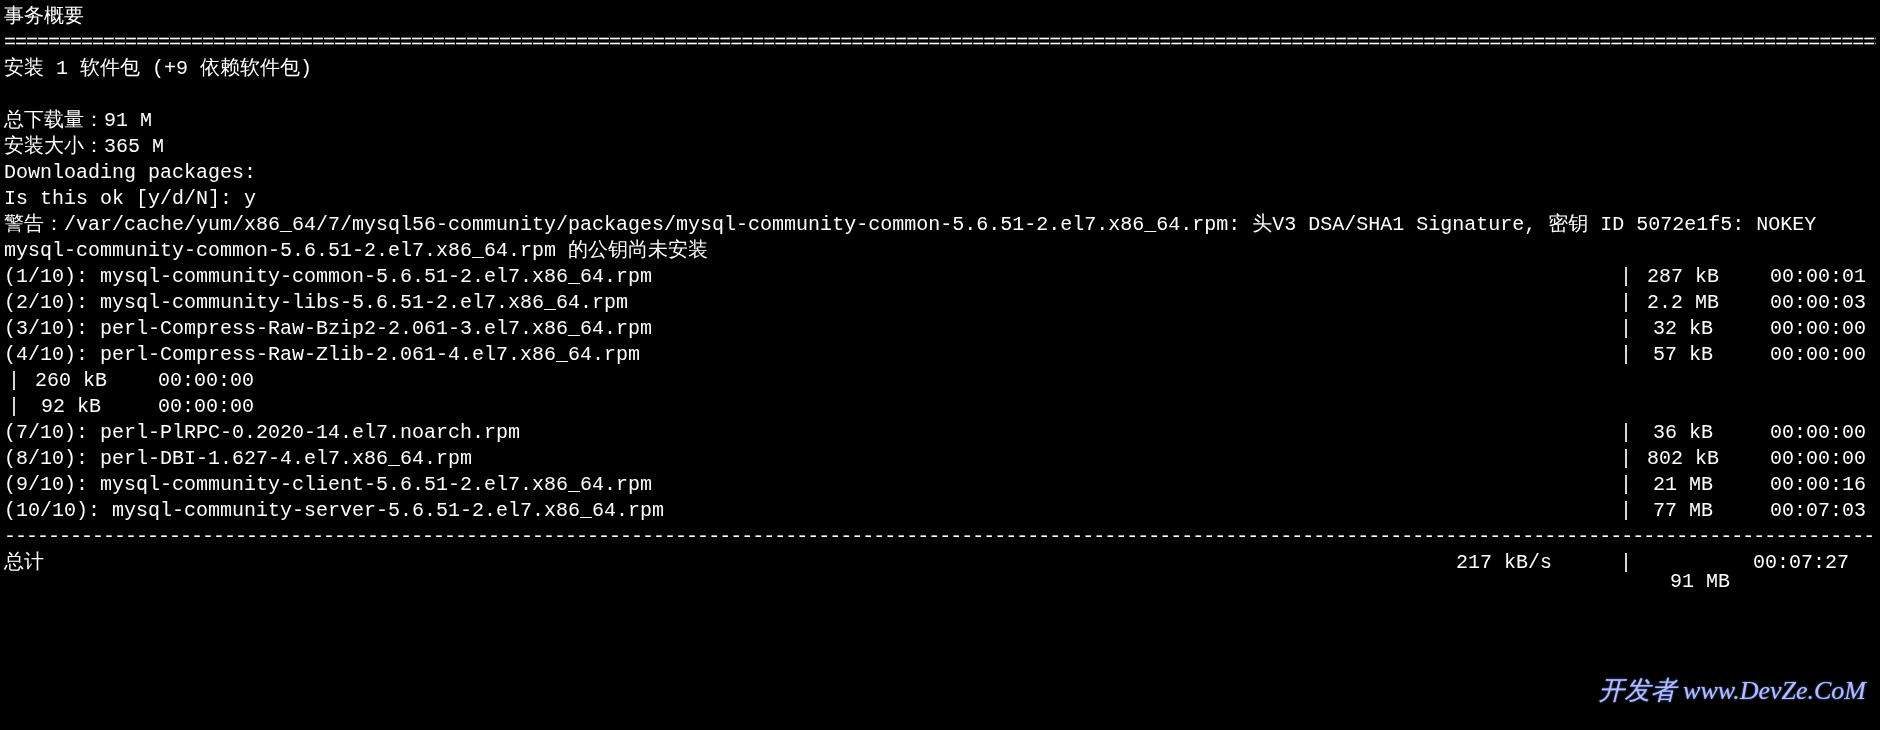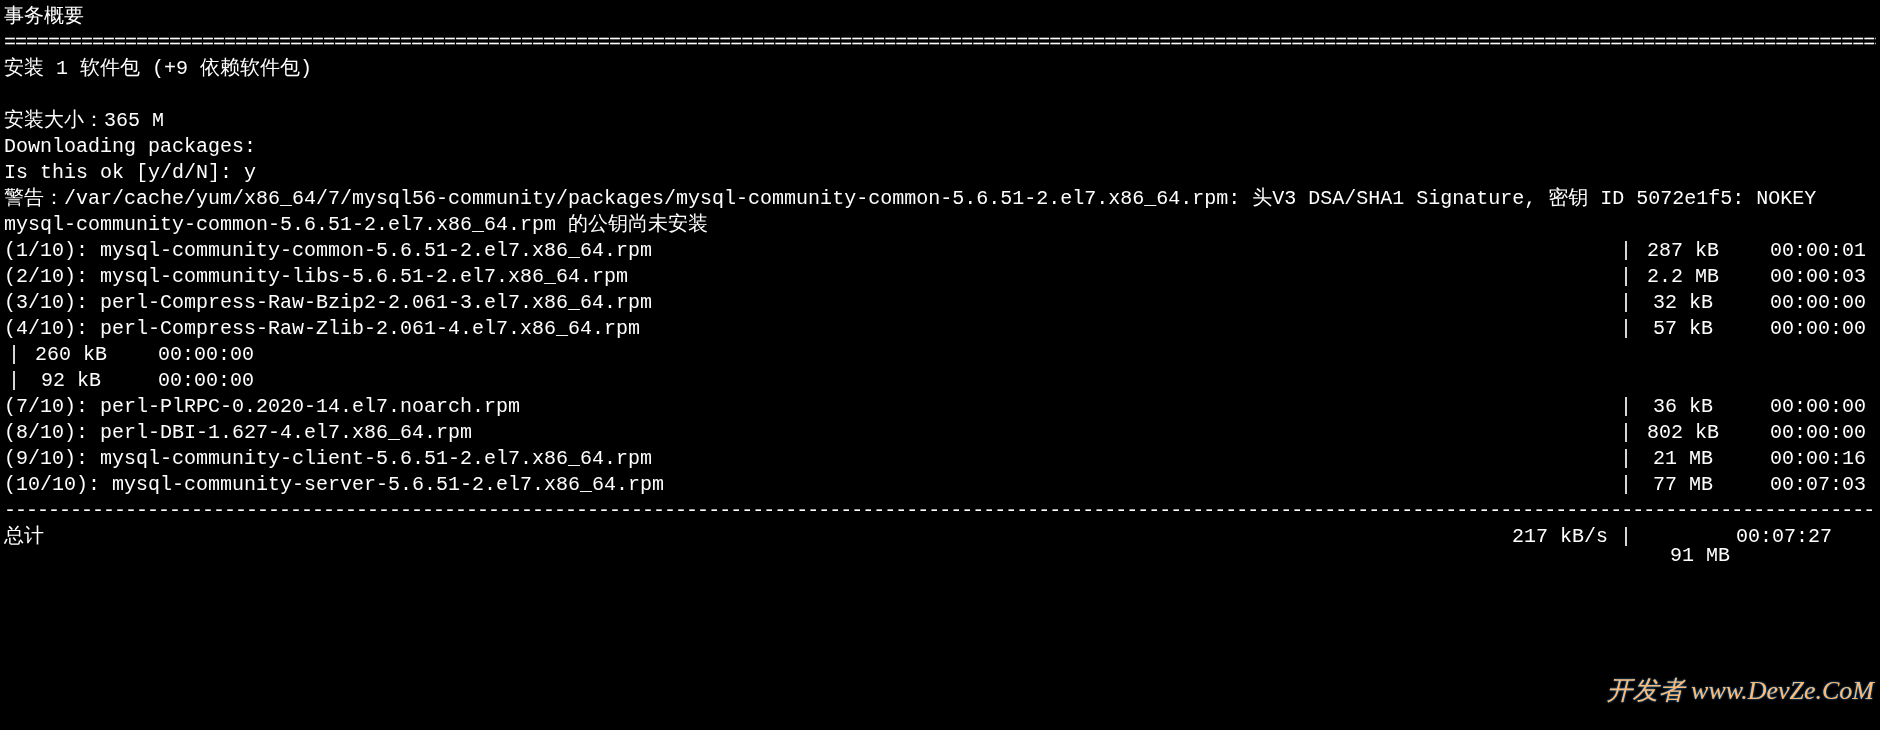"总下载量：91 M" div { html: none -> <div>总下载量：91 M</div> }
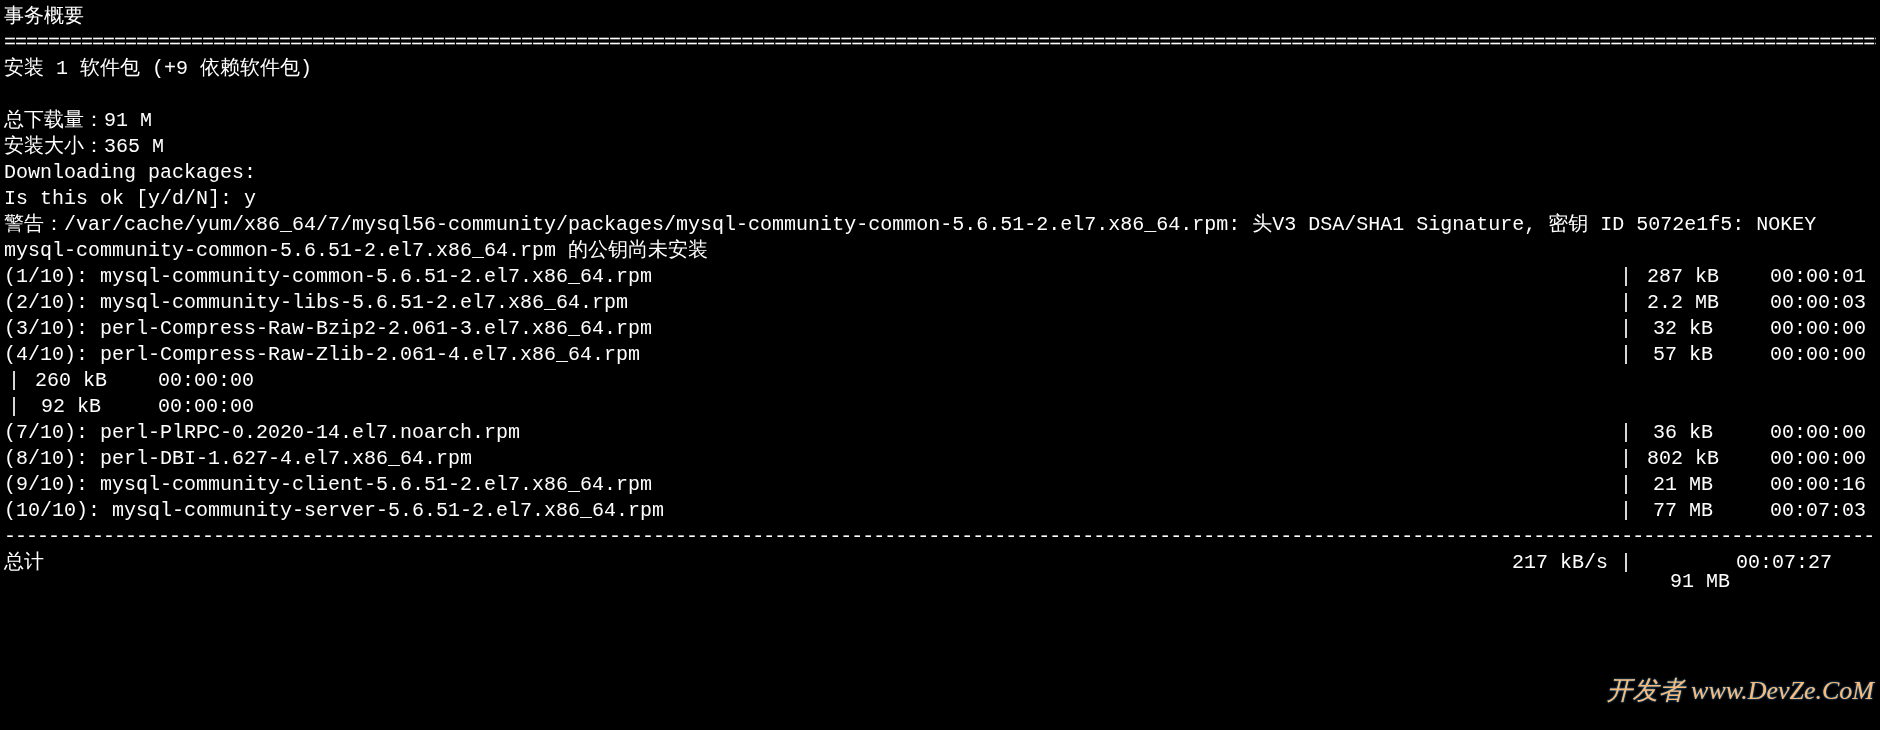"217 kB/s" .total-row .speed { text-align: right -> none }
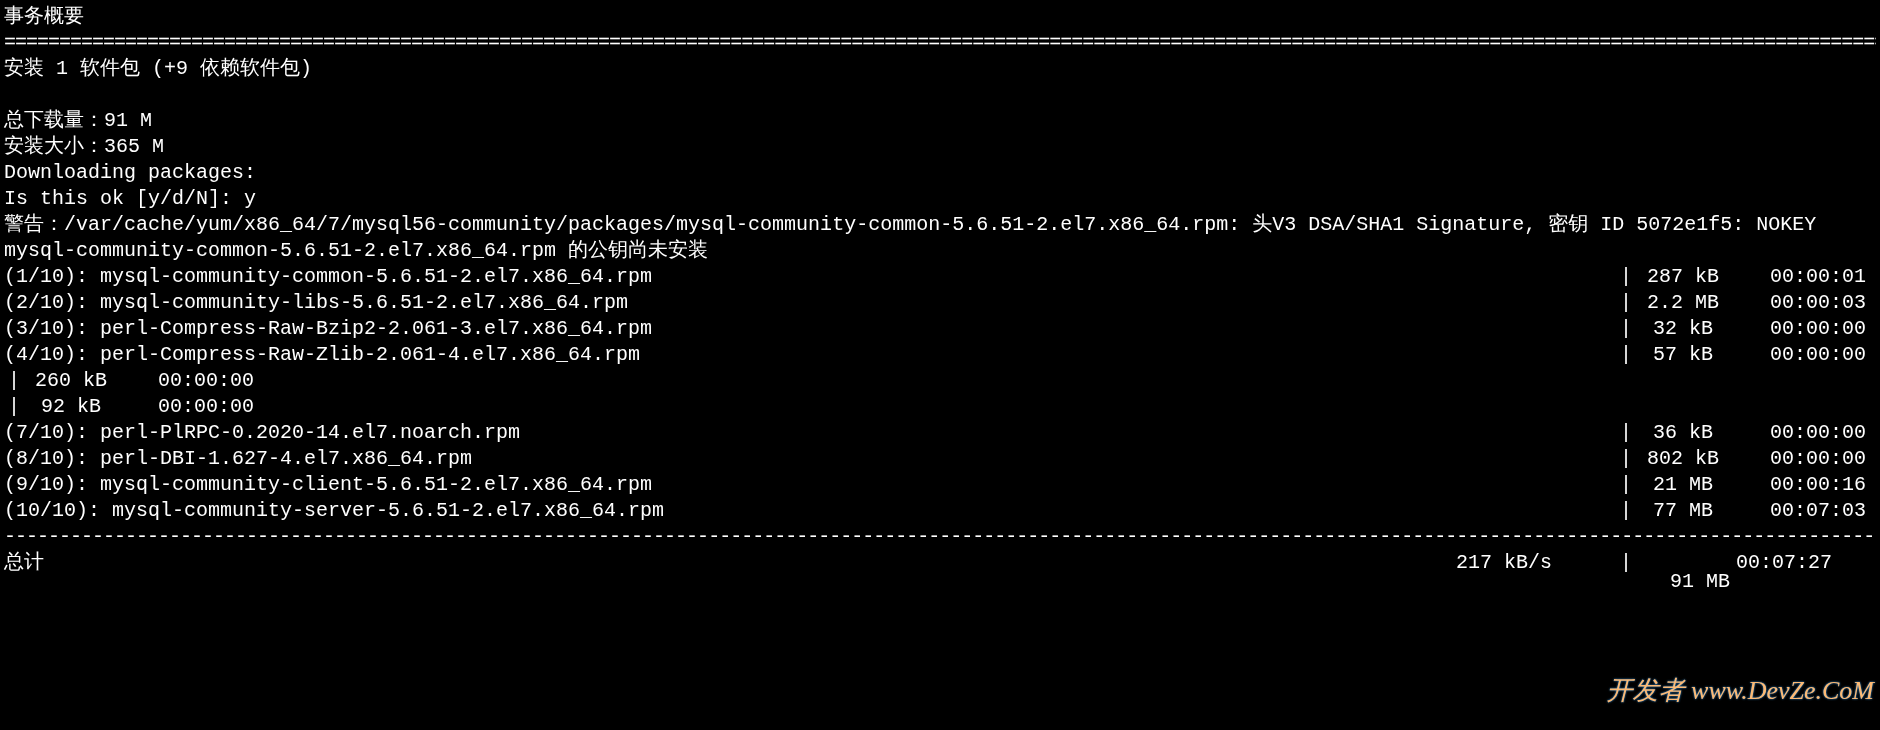"00:07:27" .total-row .time { text-align: left -> center }
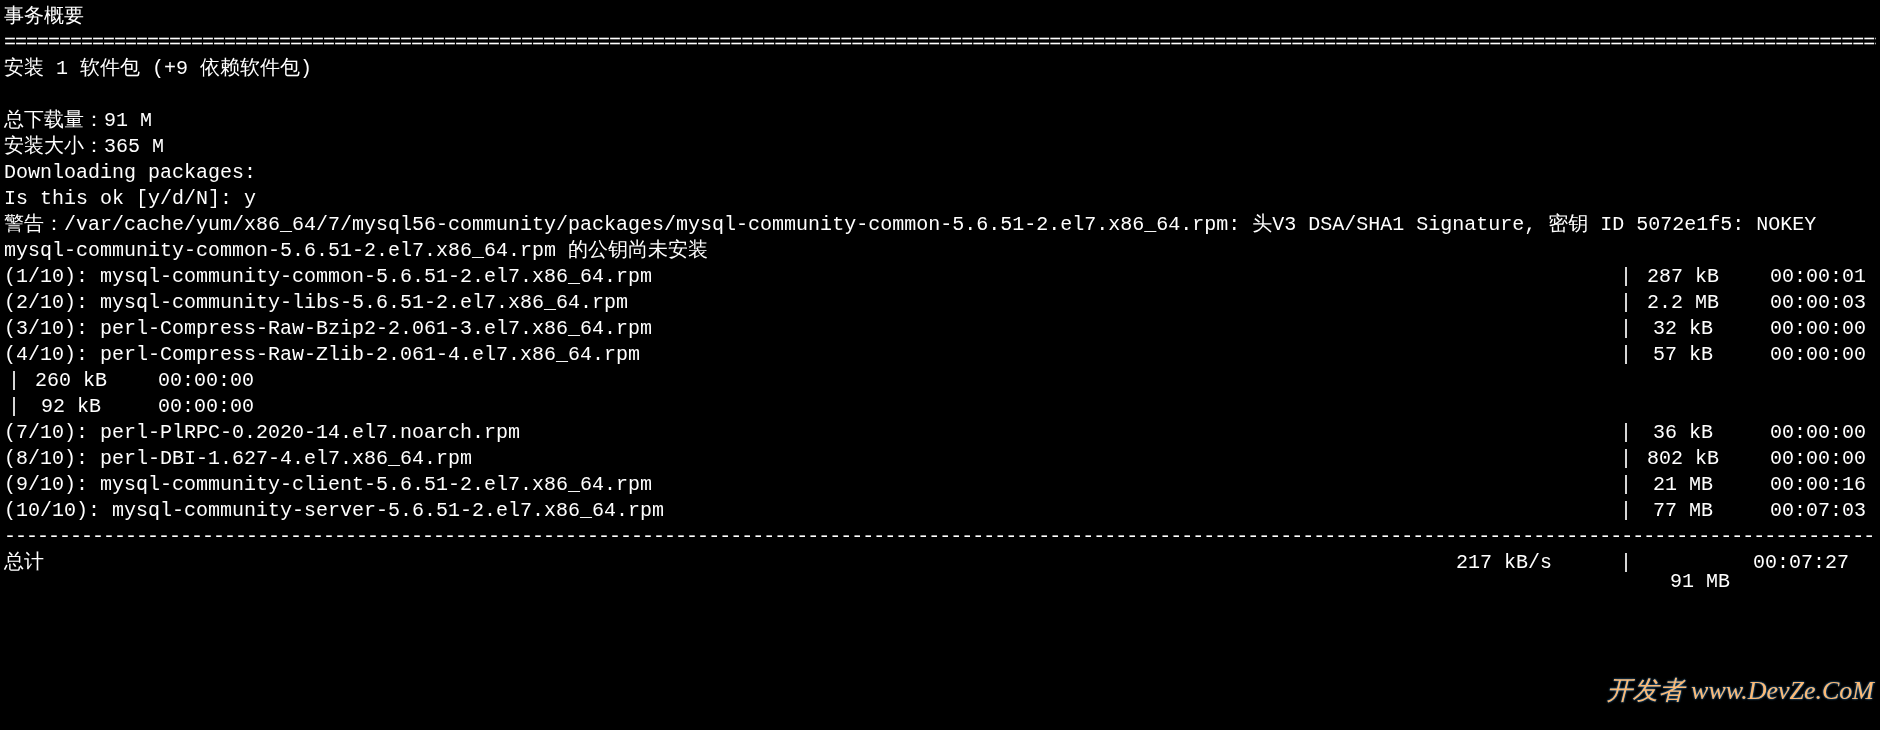"开发者 www.DevZe.CoM" .watermark { color: #fdba74 -> #c4b5fd; right: 6px -> 14px }
